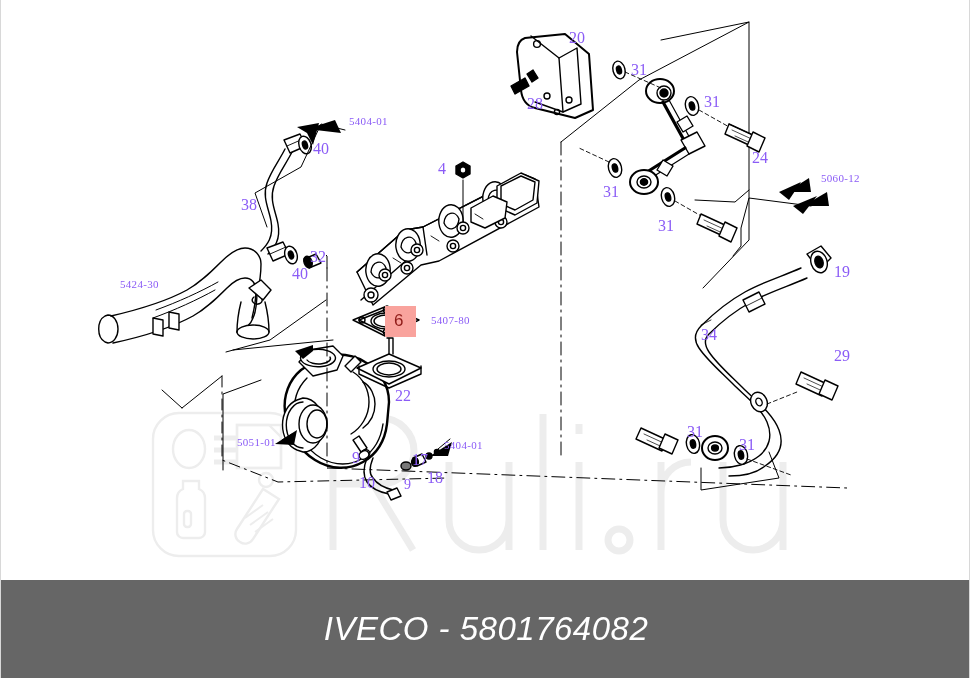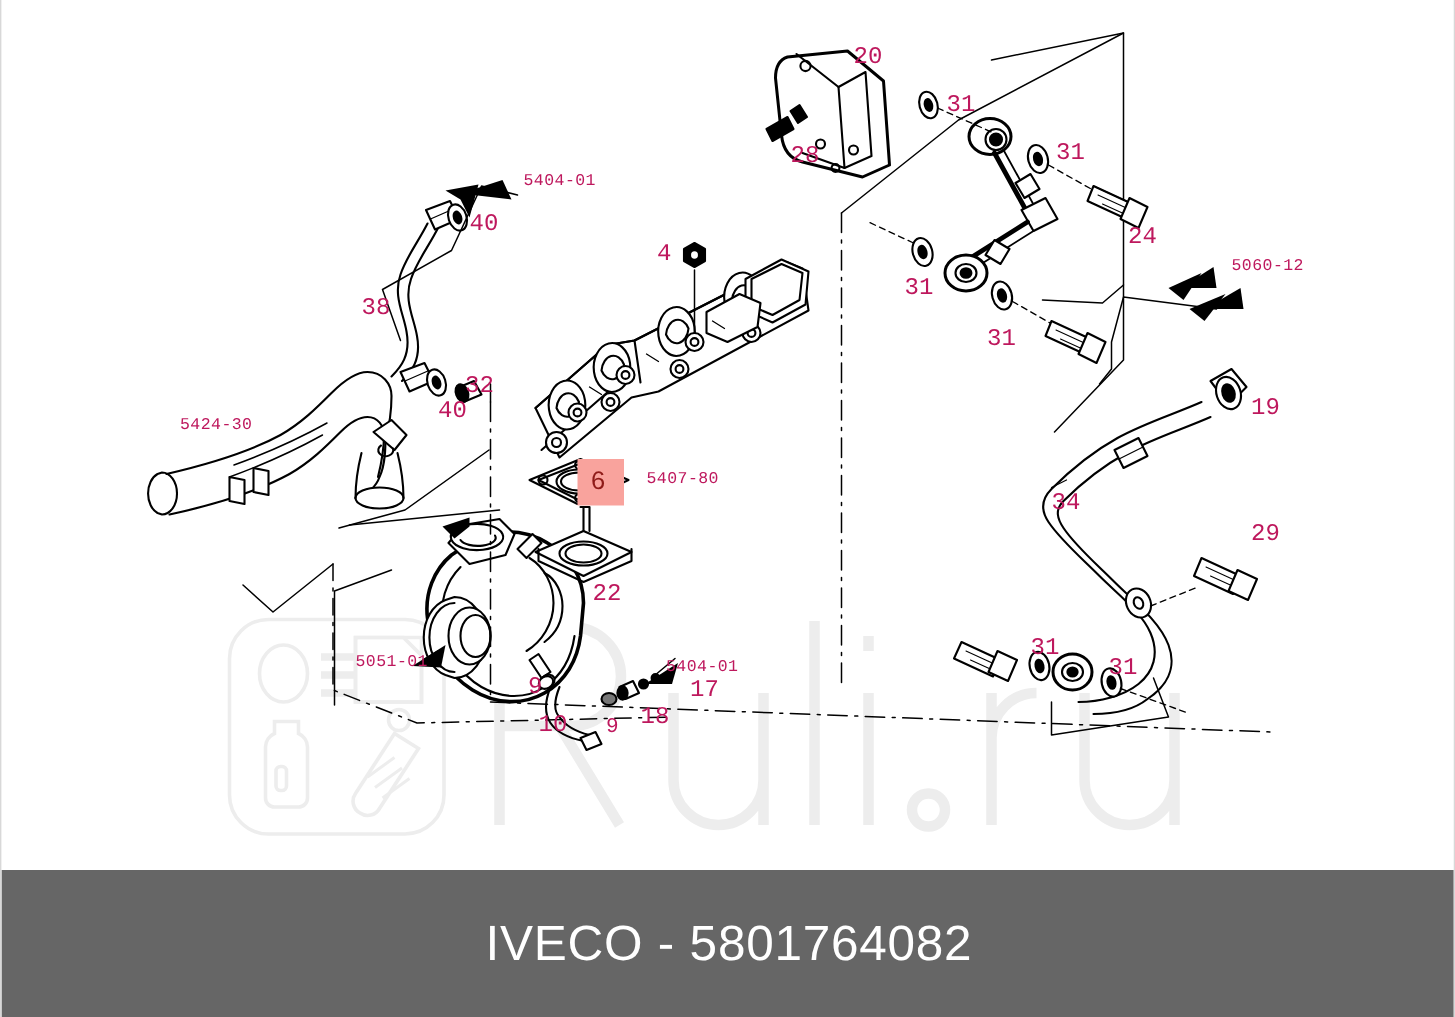"20" .callout { color: #be185d -> #8b5cf6; font-family: Liberation Mono, monospace -> Liberation Serif, serif }
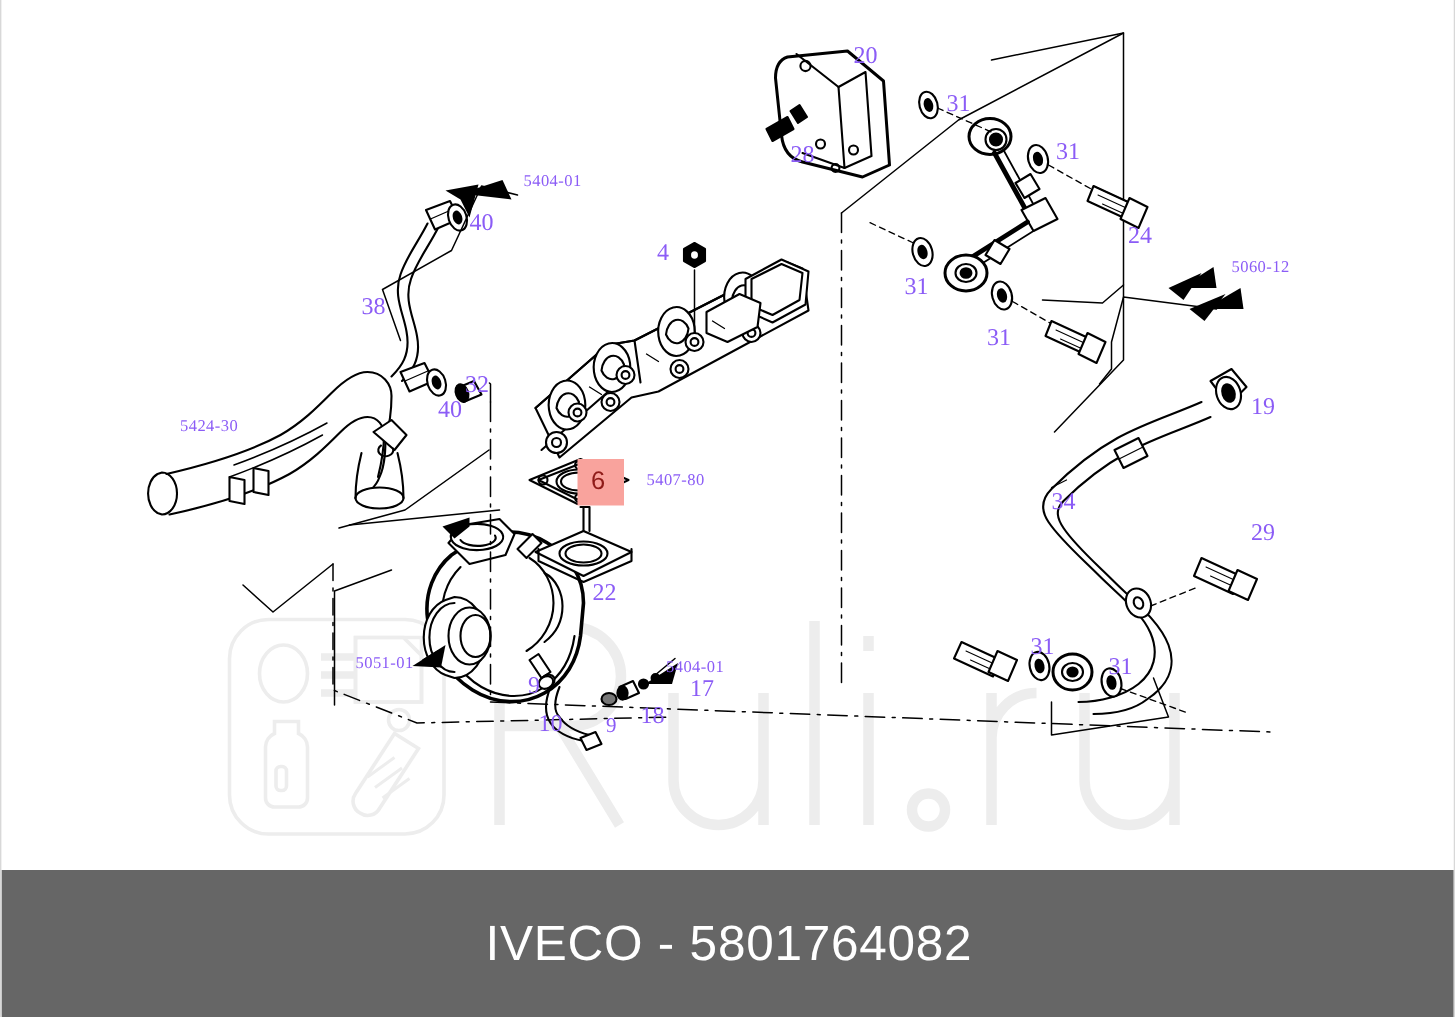"17" div.callout { padding-left: 48px -> none }
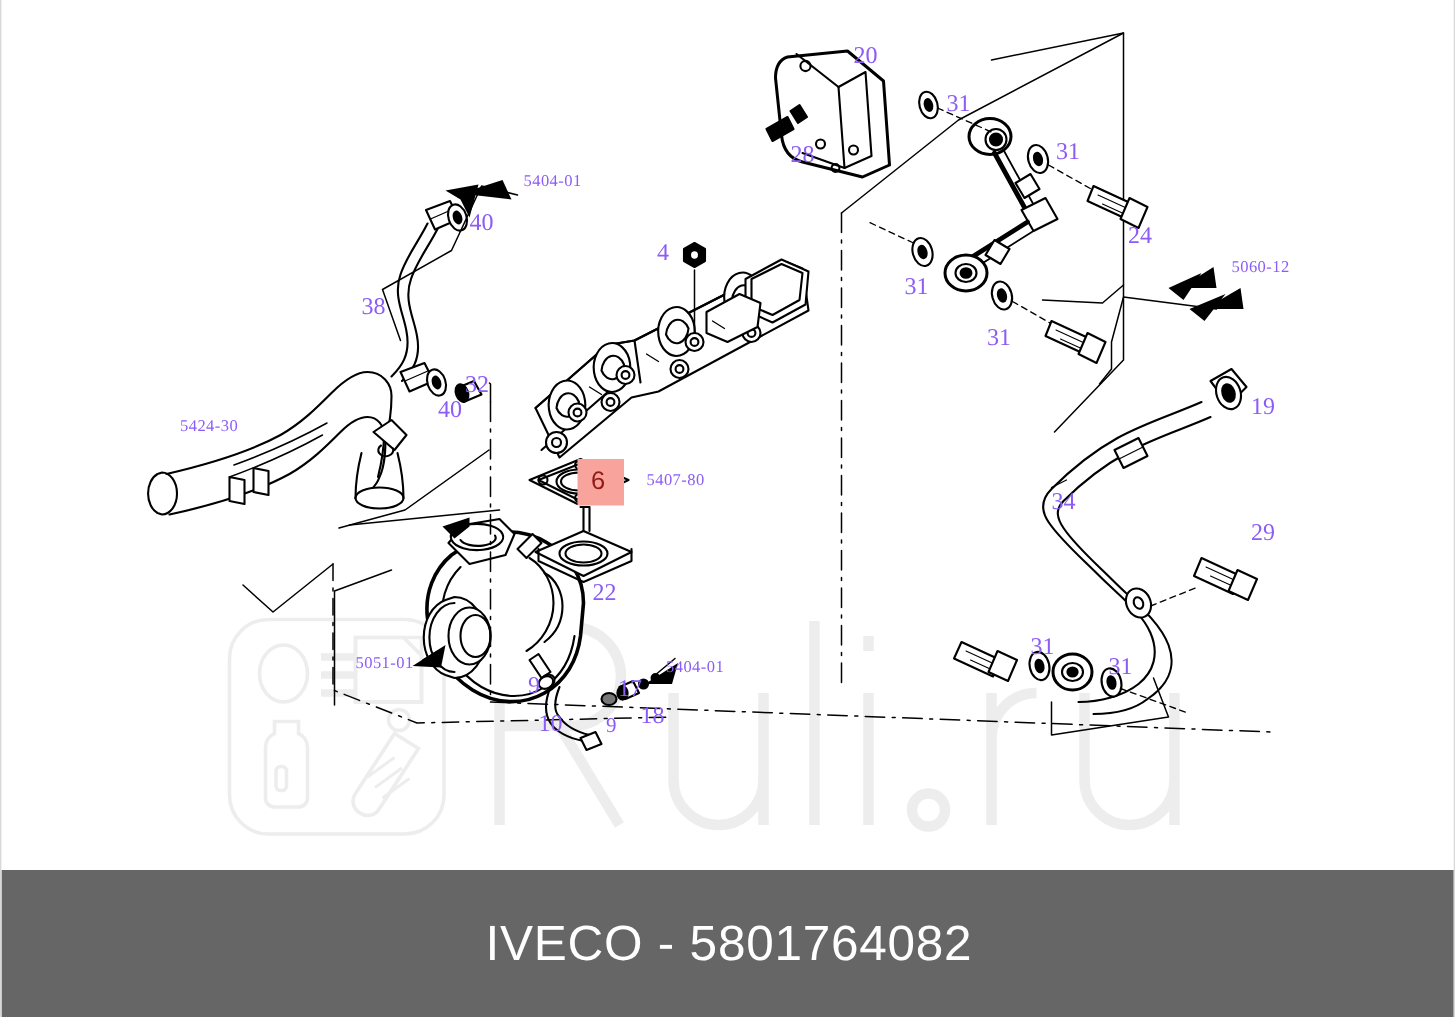"IVECO - 5801764082" #footer-inner { font-style: none -> italic }
